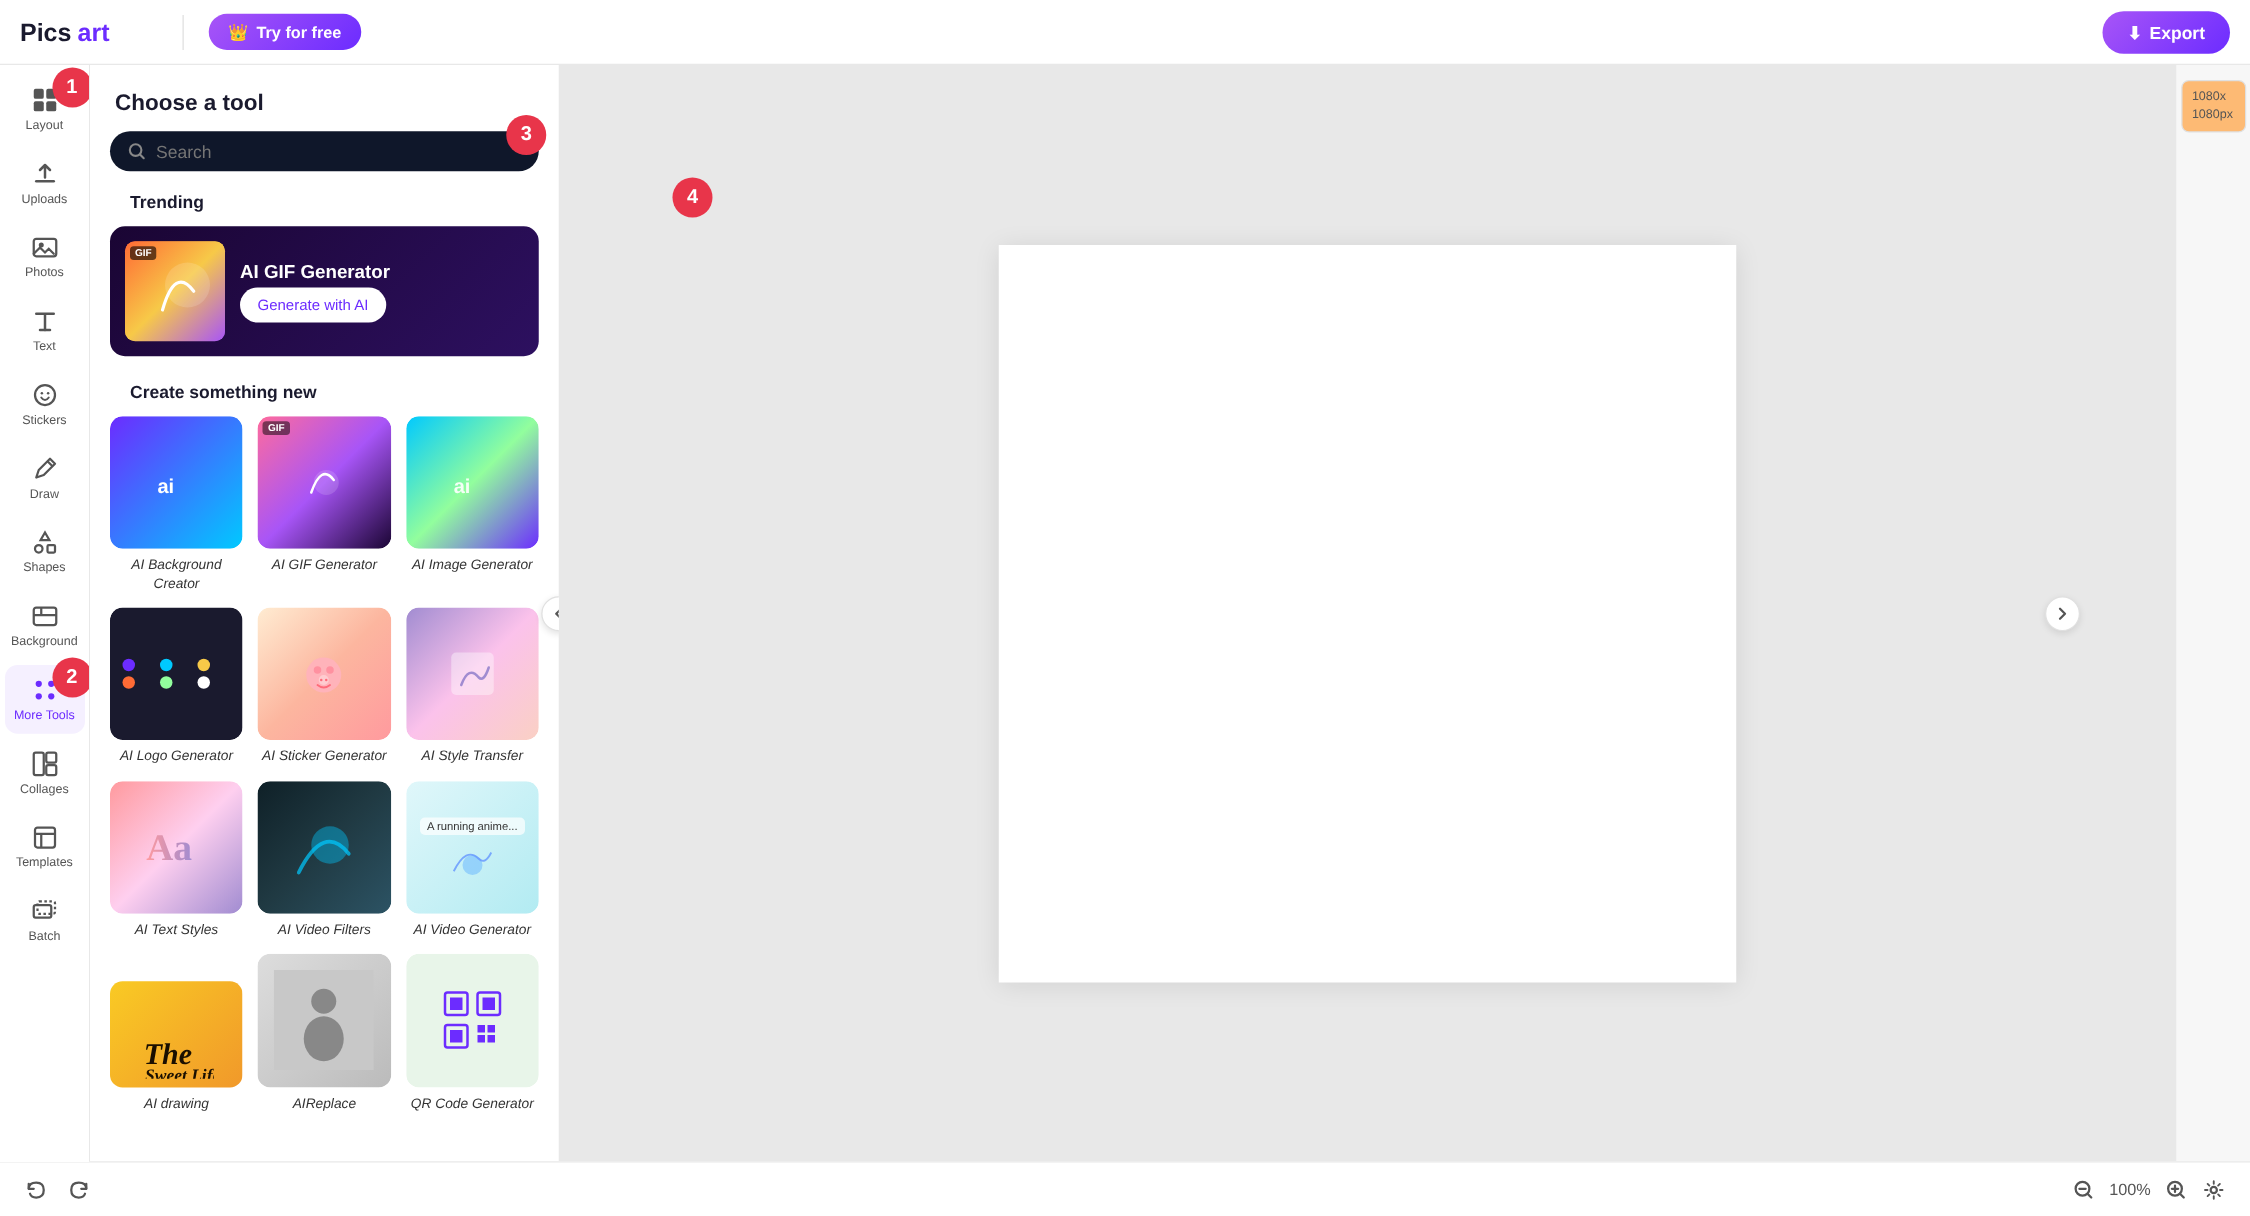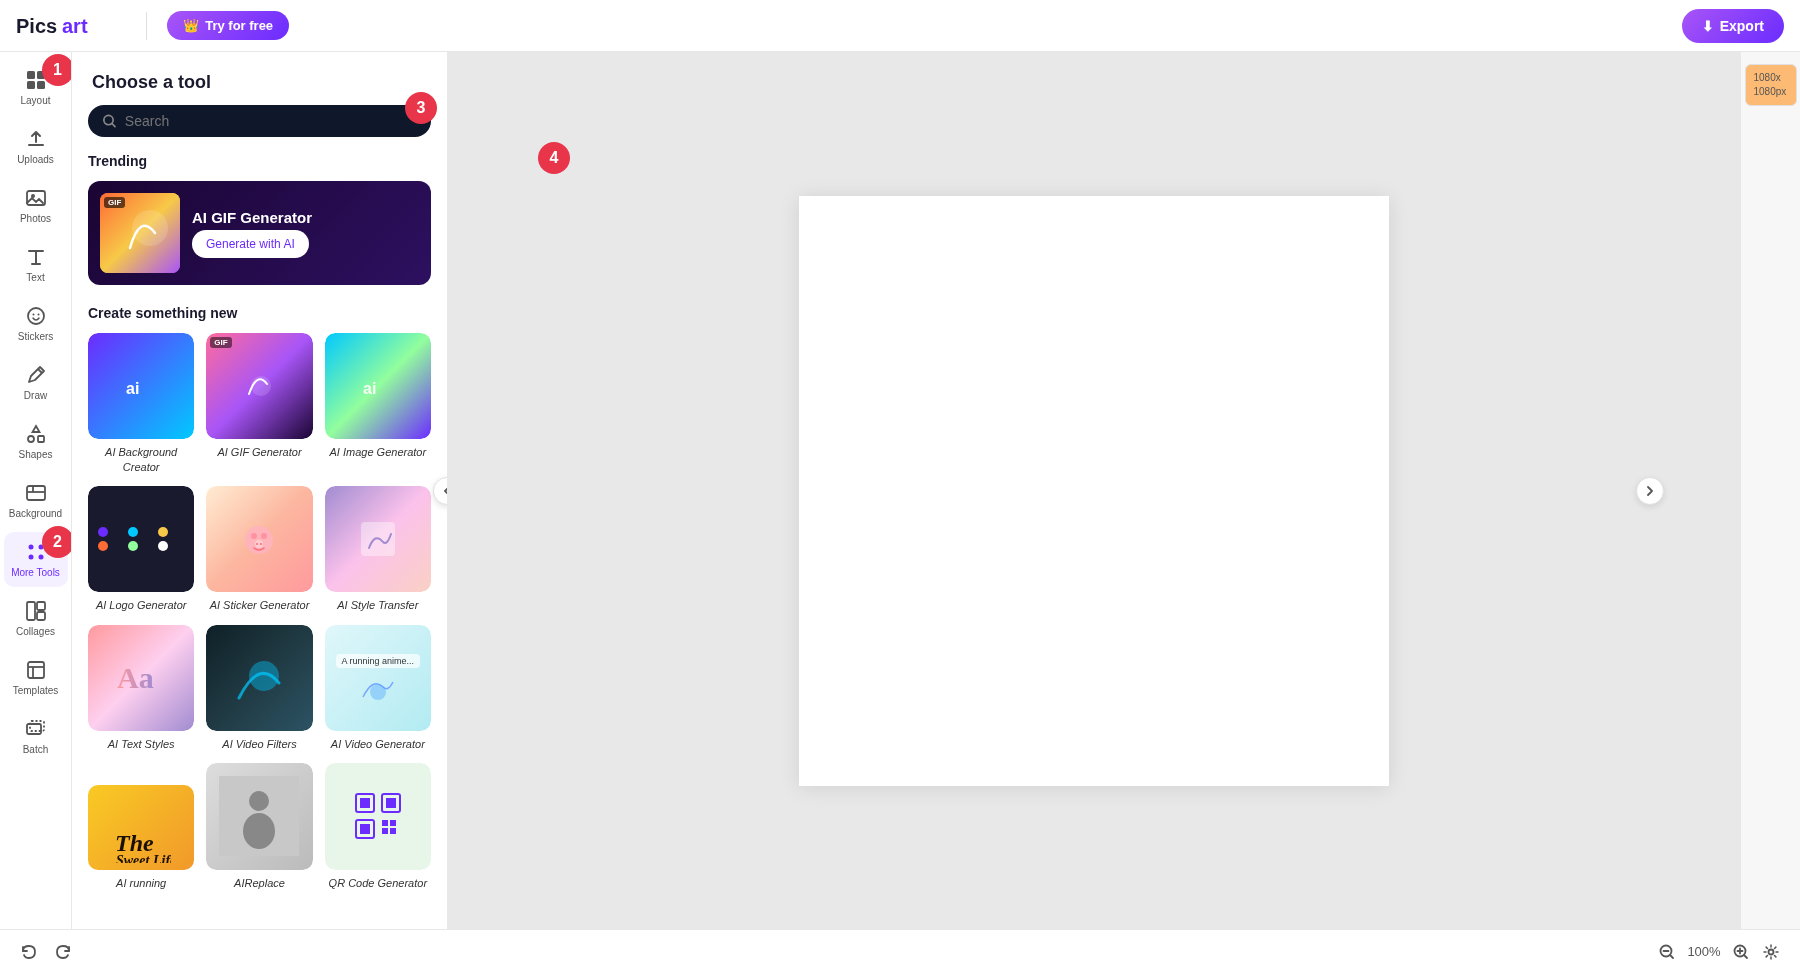"Trending" .section-title { margin-left: none -> 16px }
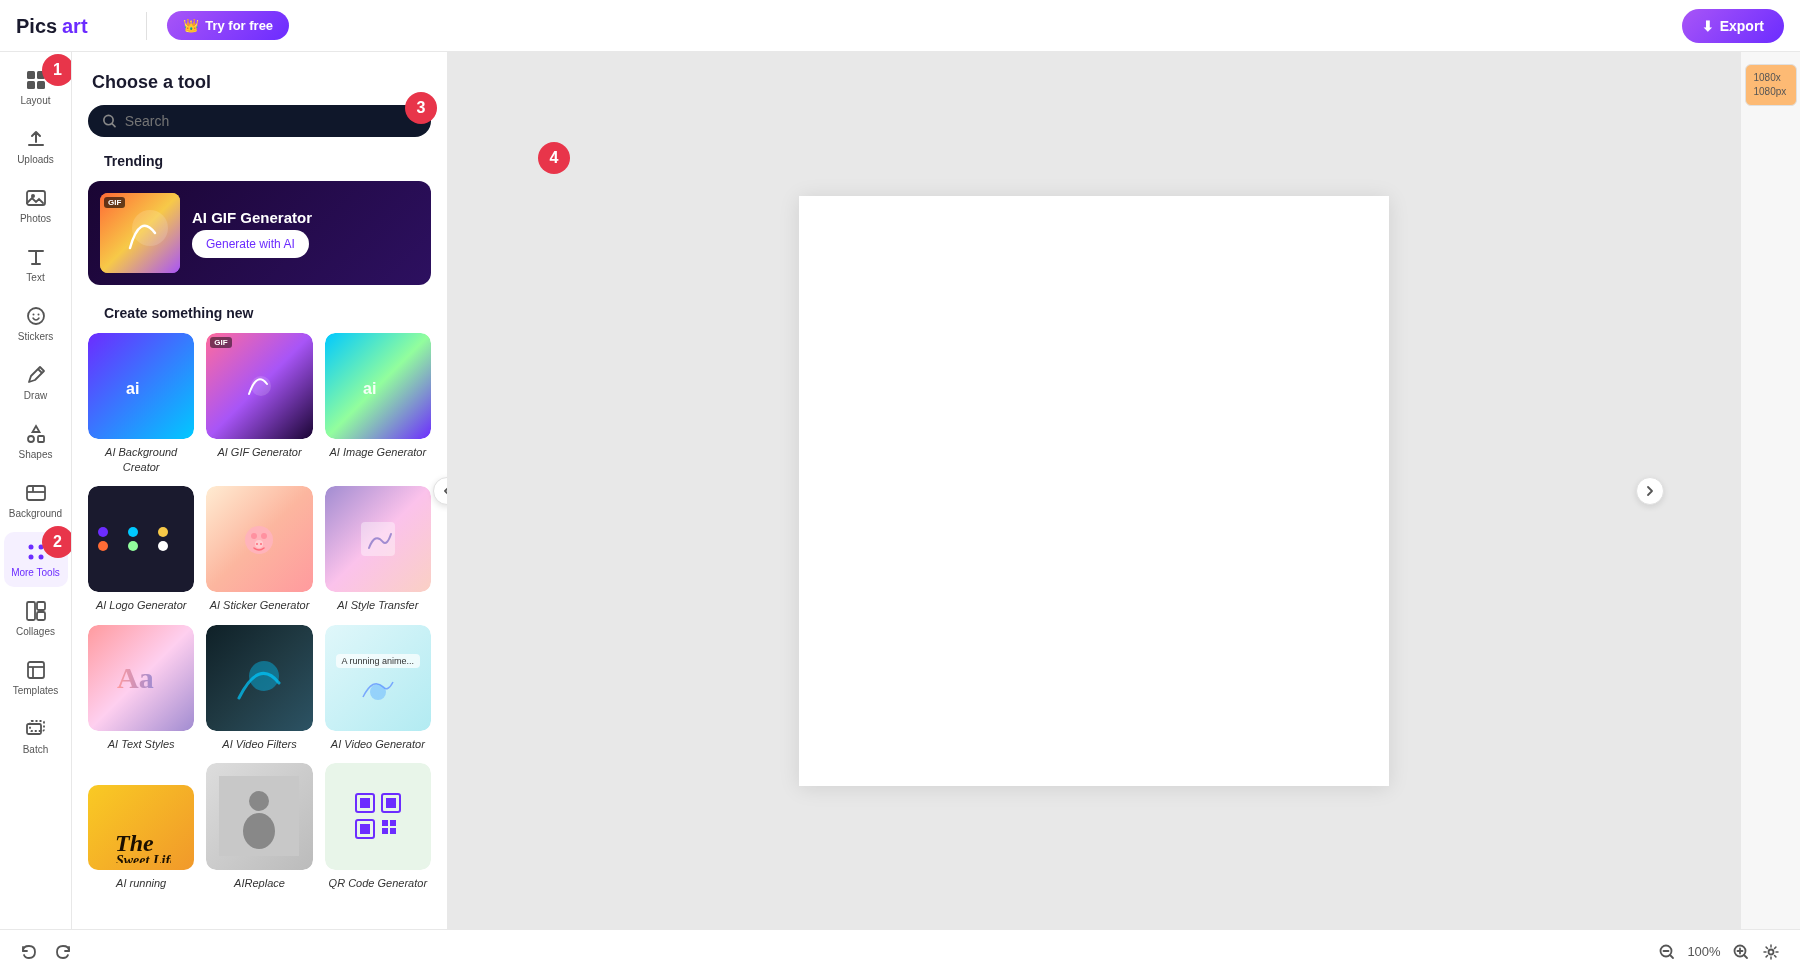"AI running" span.tool-name { text: running -> drawing }
